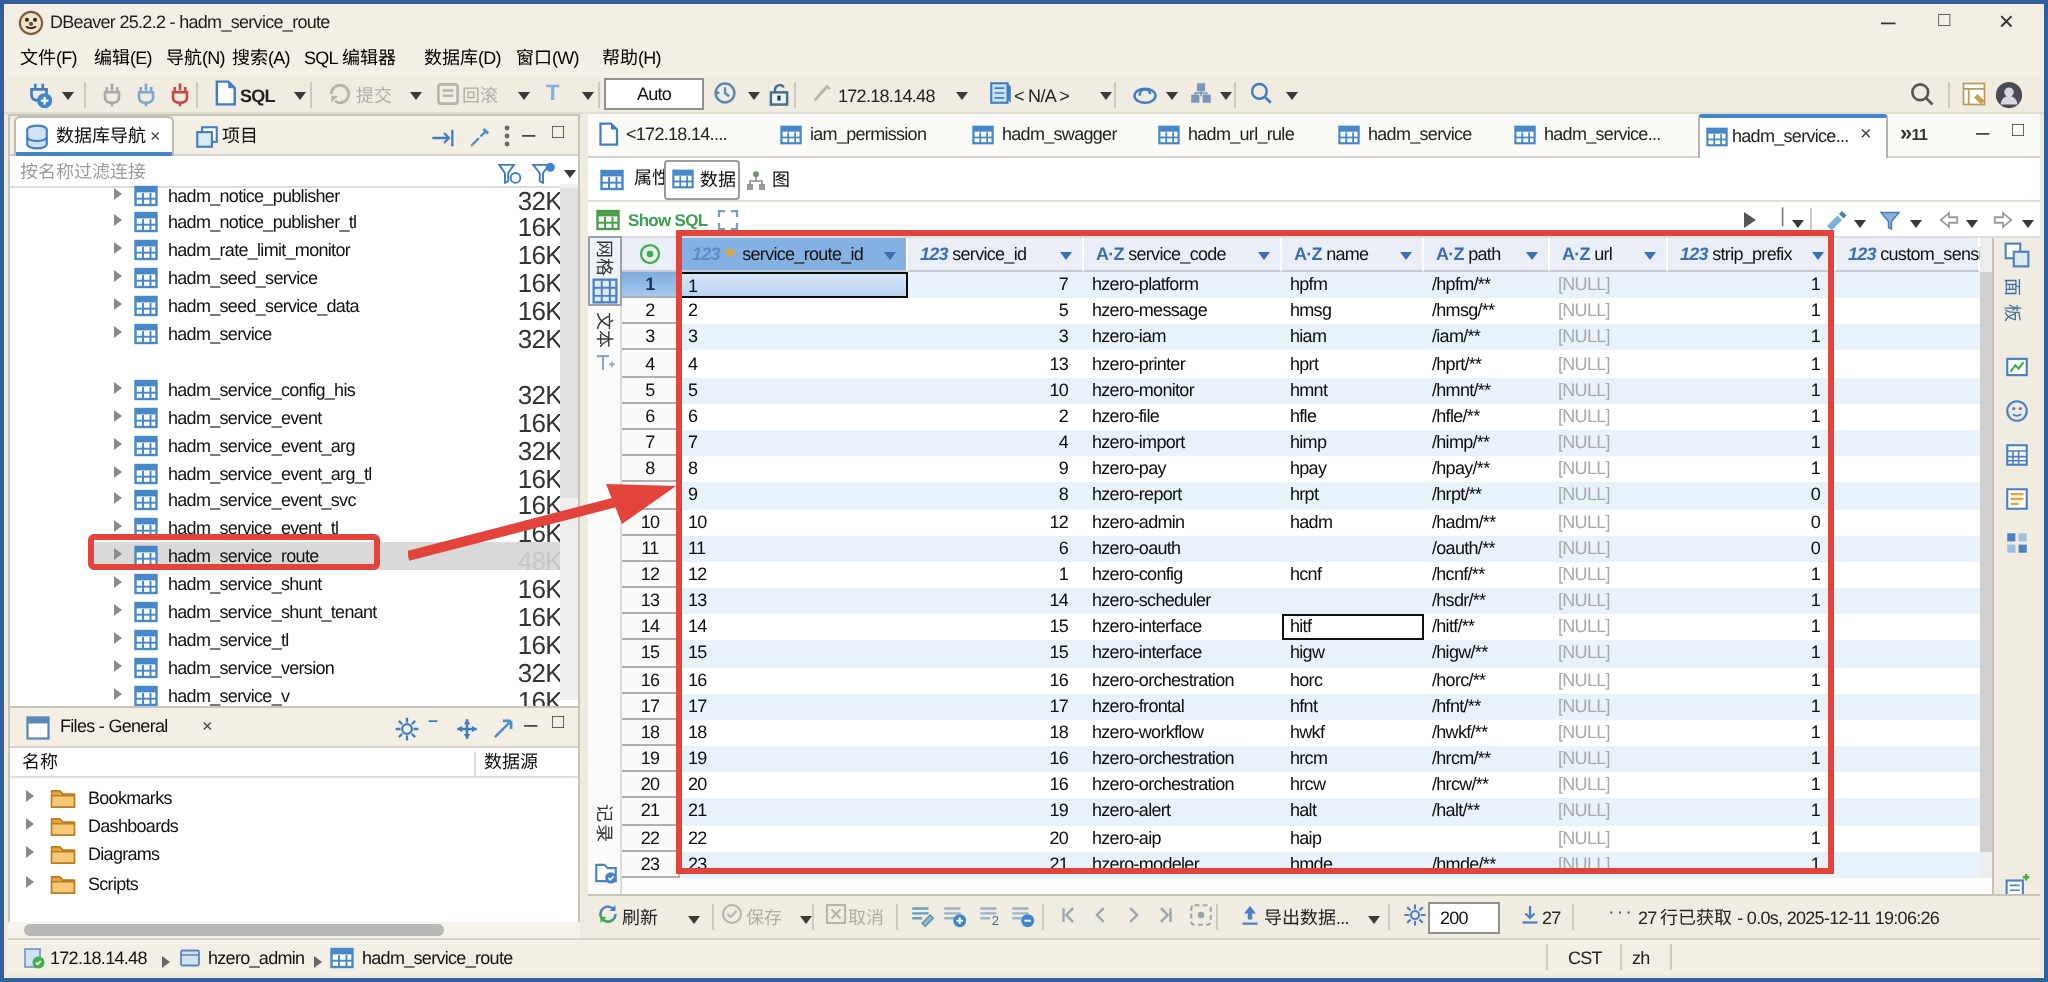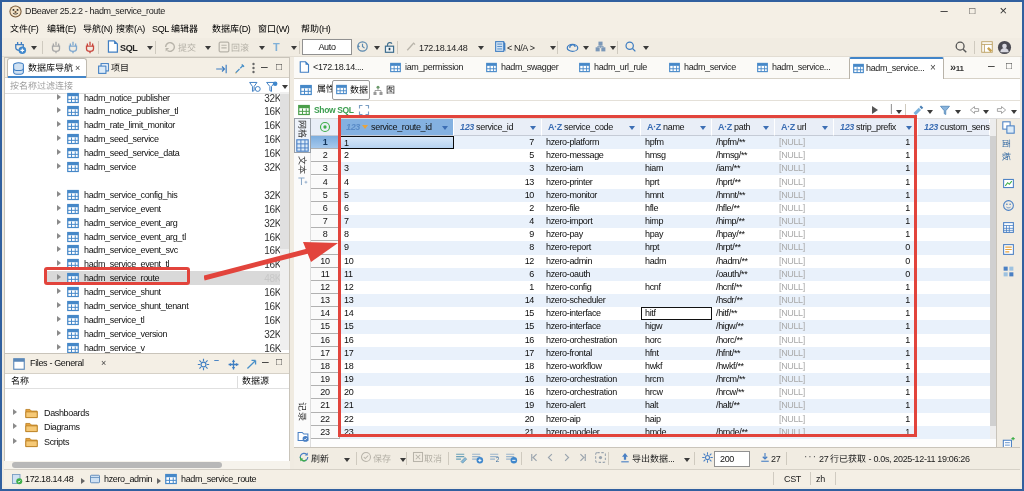"32K" .tsize { font-size: 10px -> 13px }
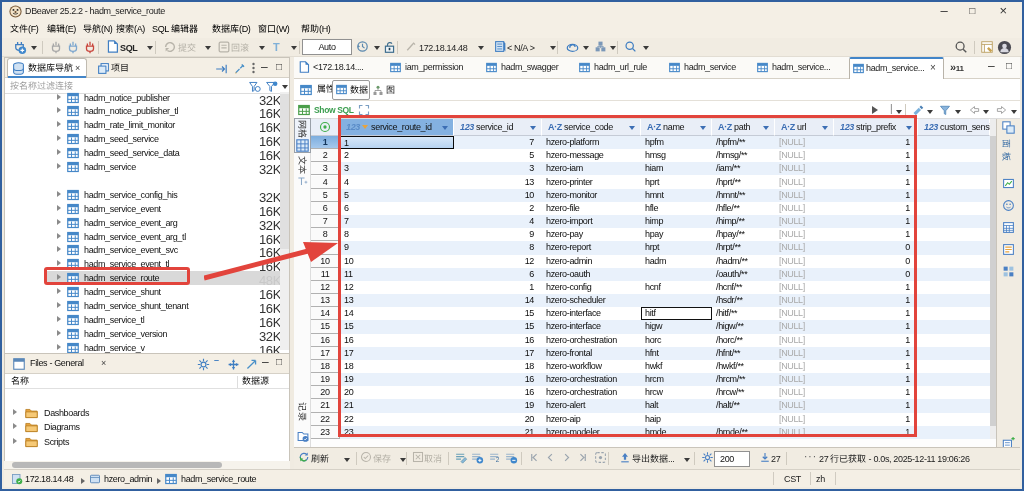"Bookmarks" div.trow { html: none -> <div> <span></span> <svg> <path></path> <path></path> </svg> <span>Bookmarks</span> </div> }
